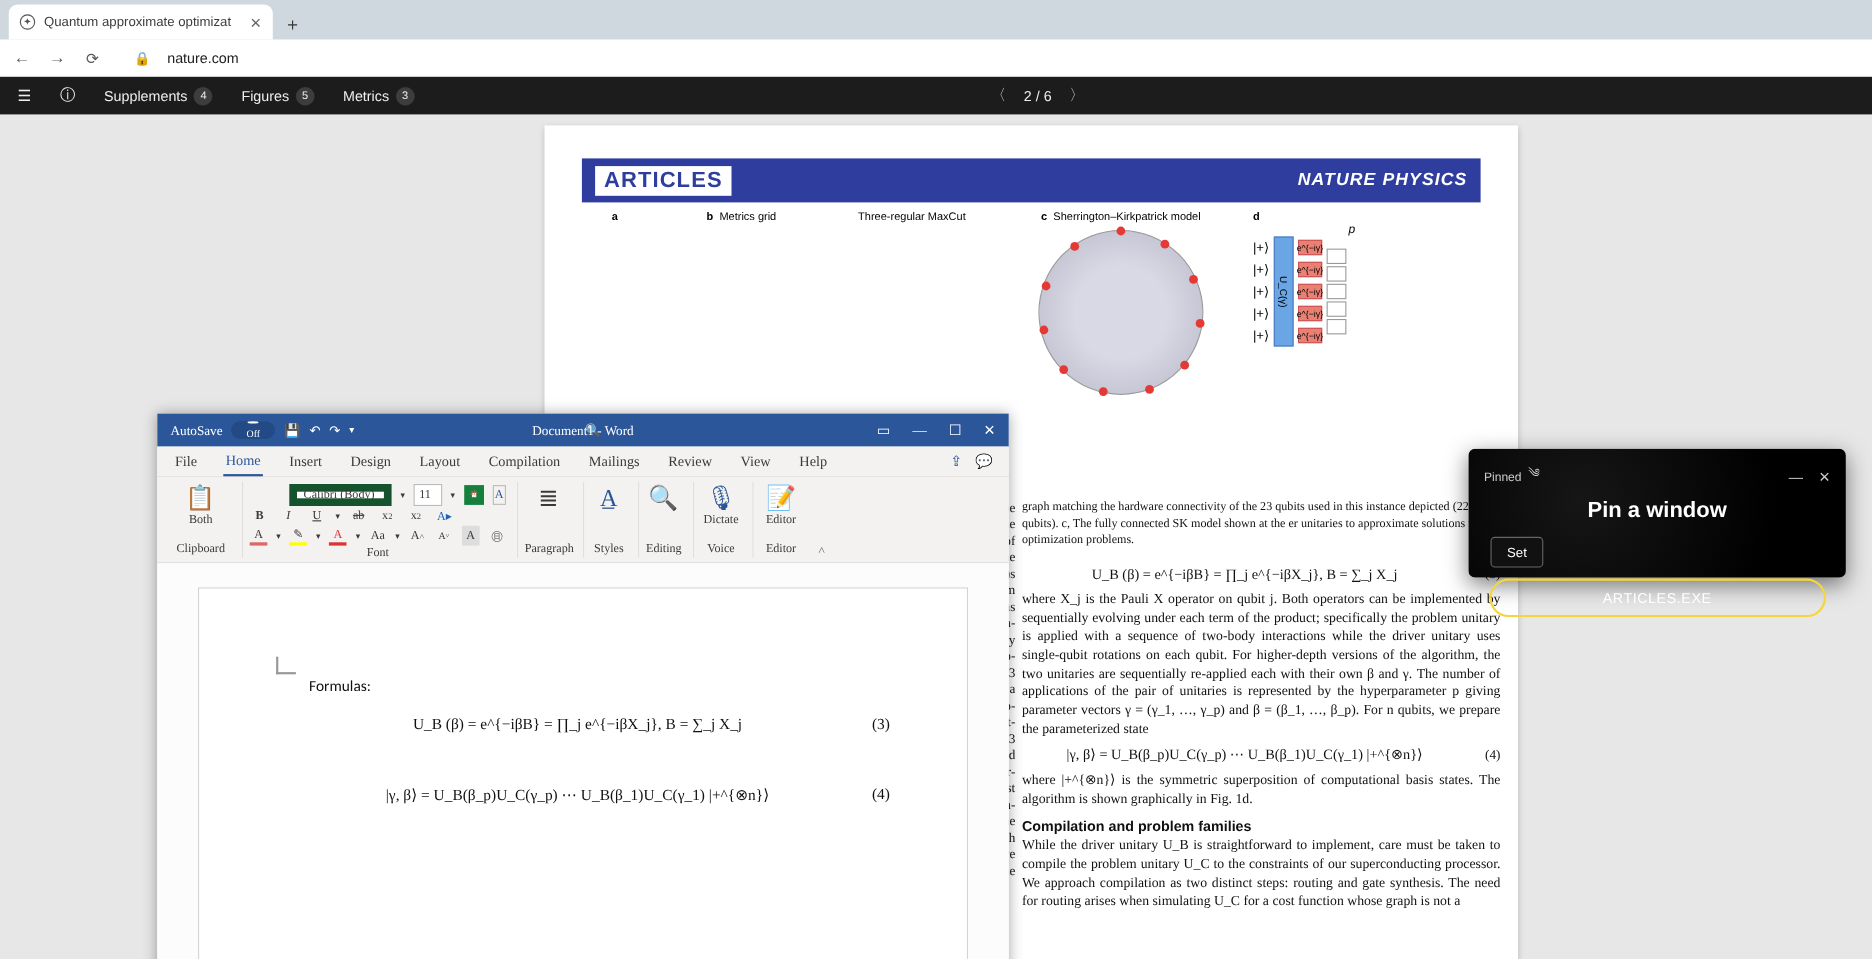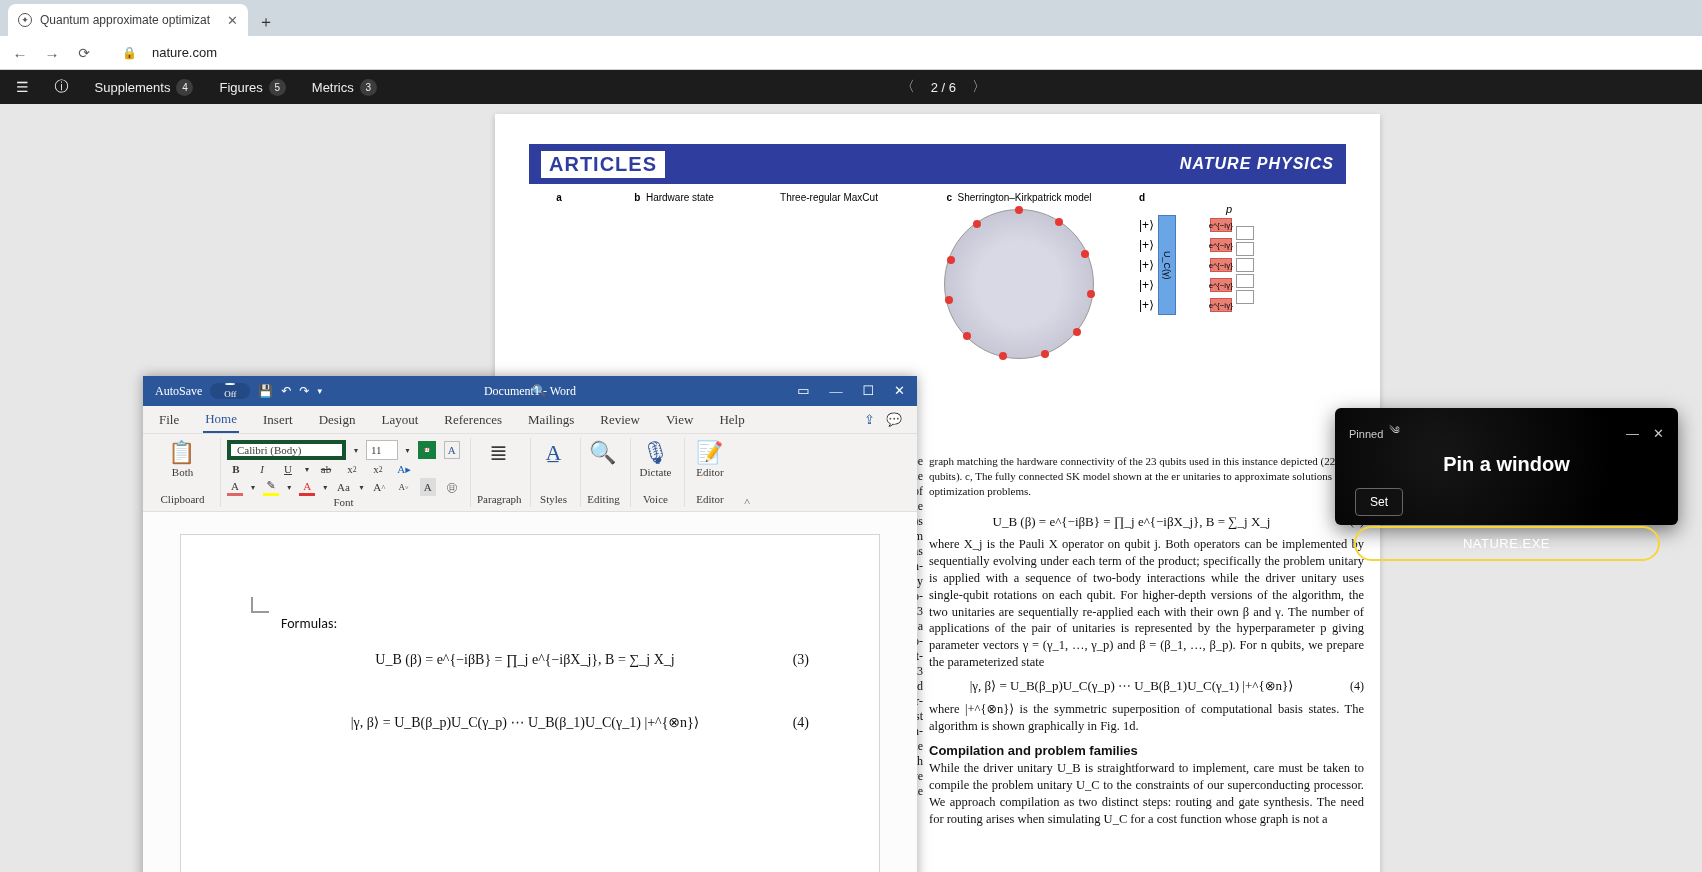"Hardware state" span { text: Hardware state -> Metrics grid }
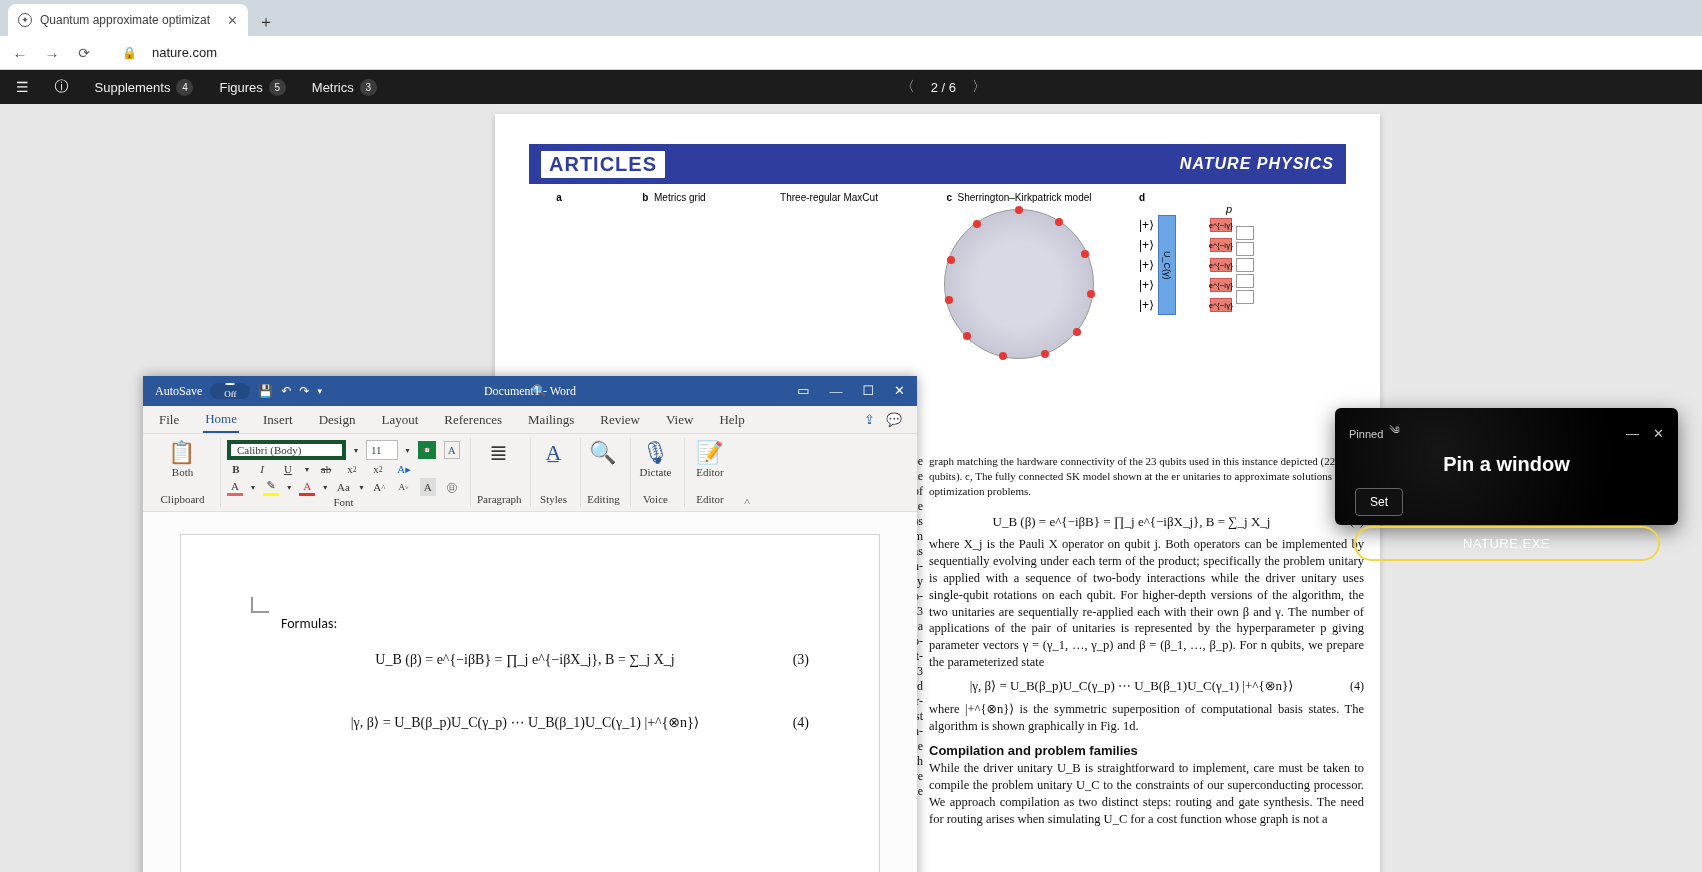"e^{−iγ}" div { margin-left: 30px -> none }
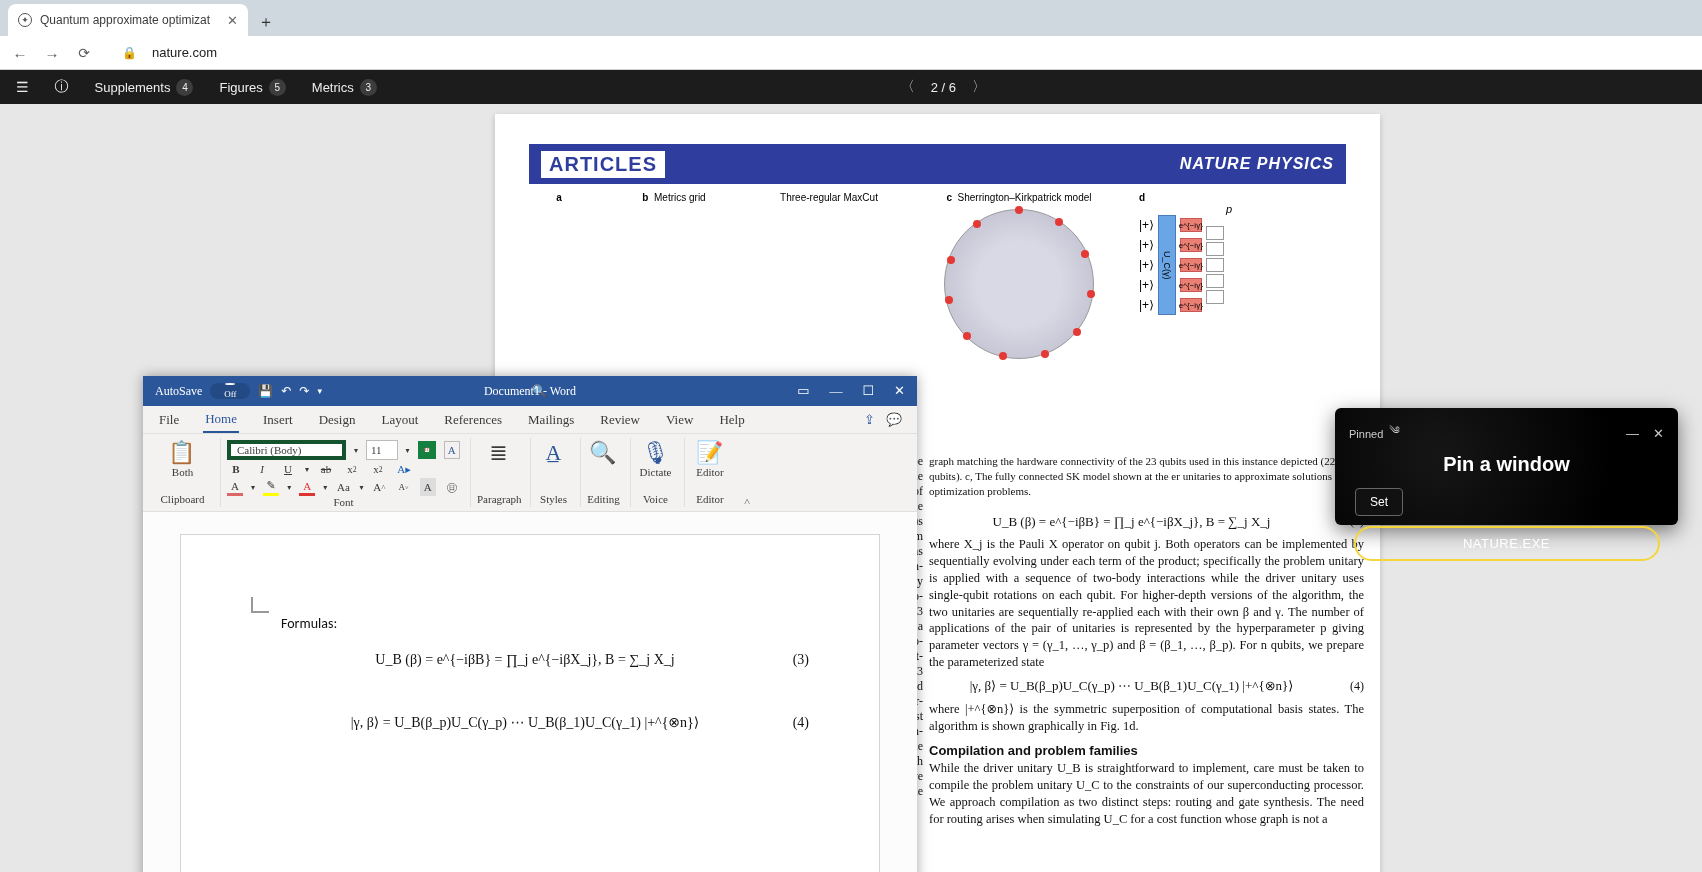"References" span.tabm { text: References -> Compilation }
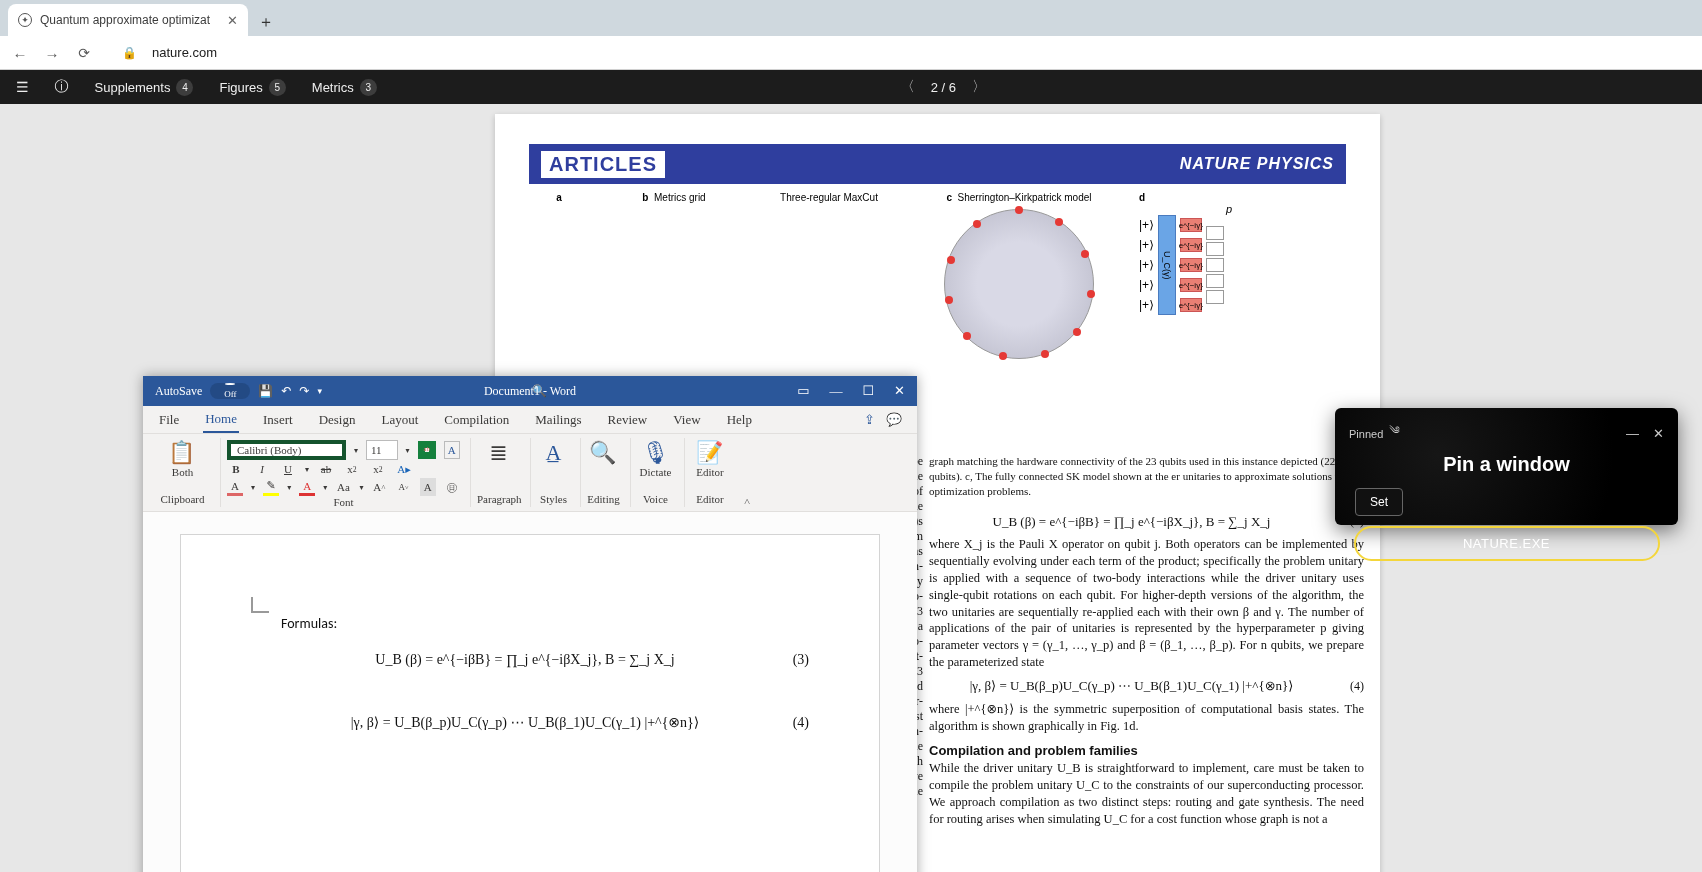"Calibri (Body)" .font-name { border: 4px solid #14532d -> 7px solid #14532d; margin-left: none -> 36px }
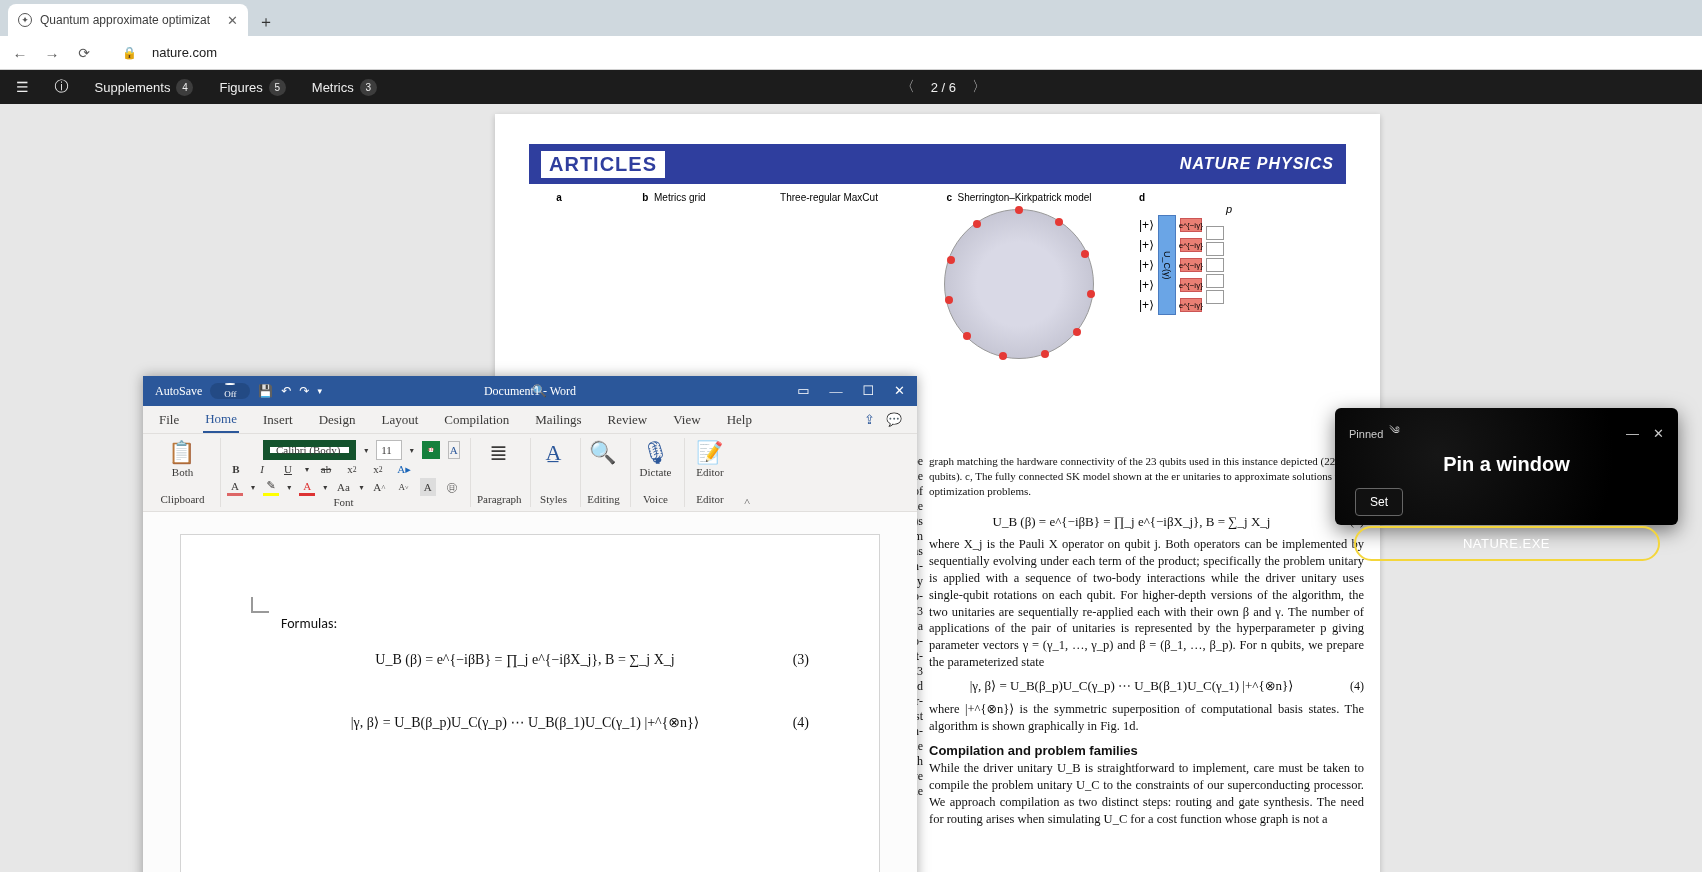"NATURE.EXE" div.hl-btn { text: NATURE.EXE -> ARTICLES.EXE }
